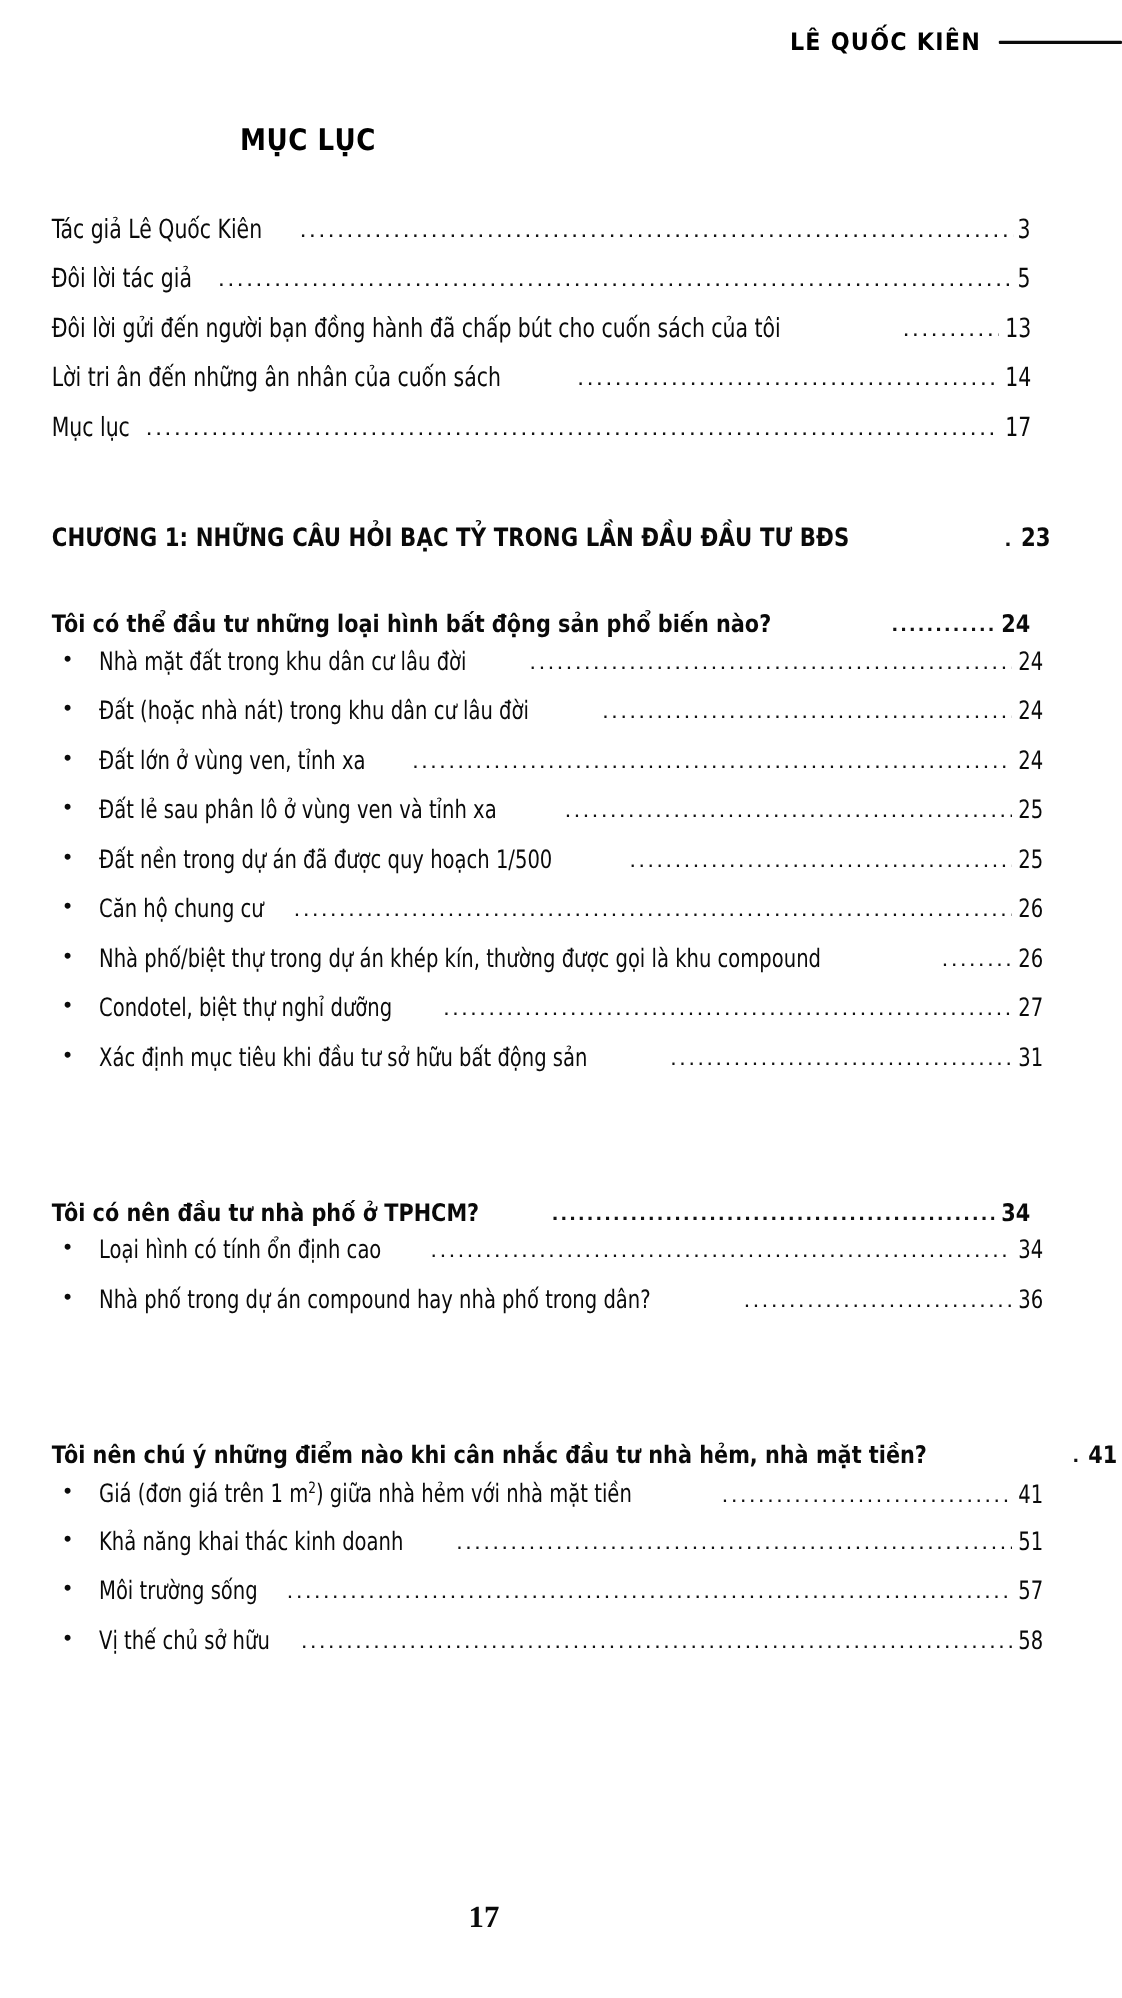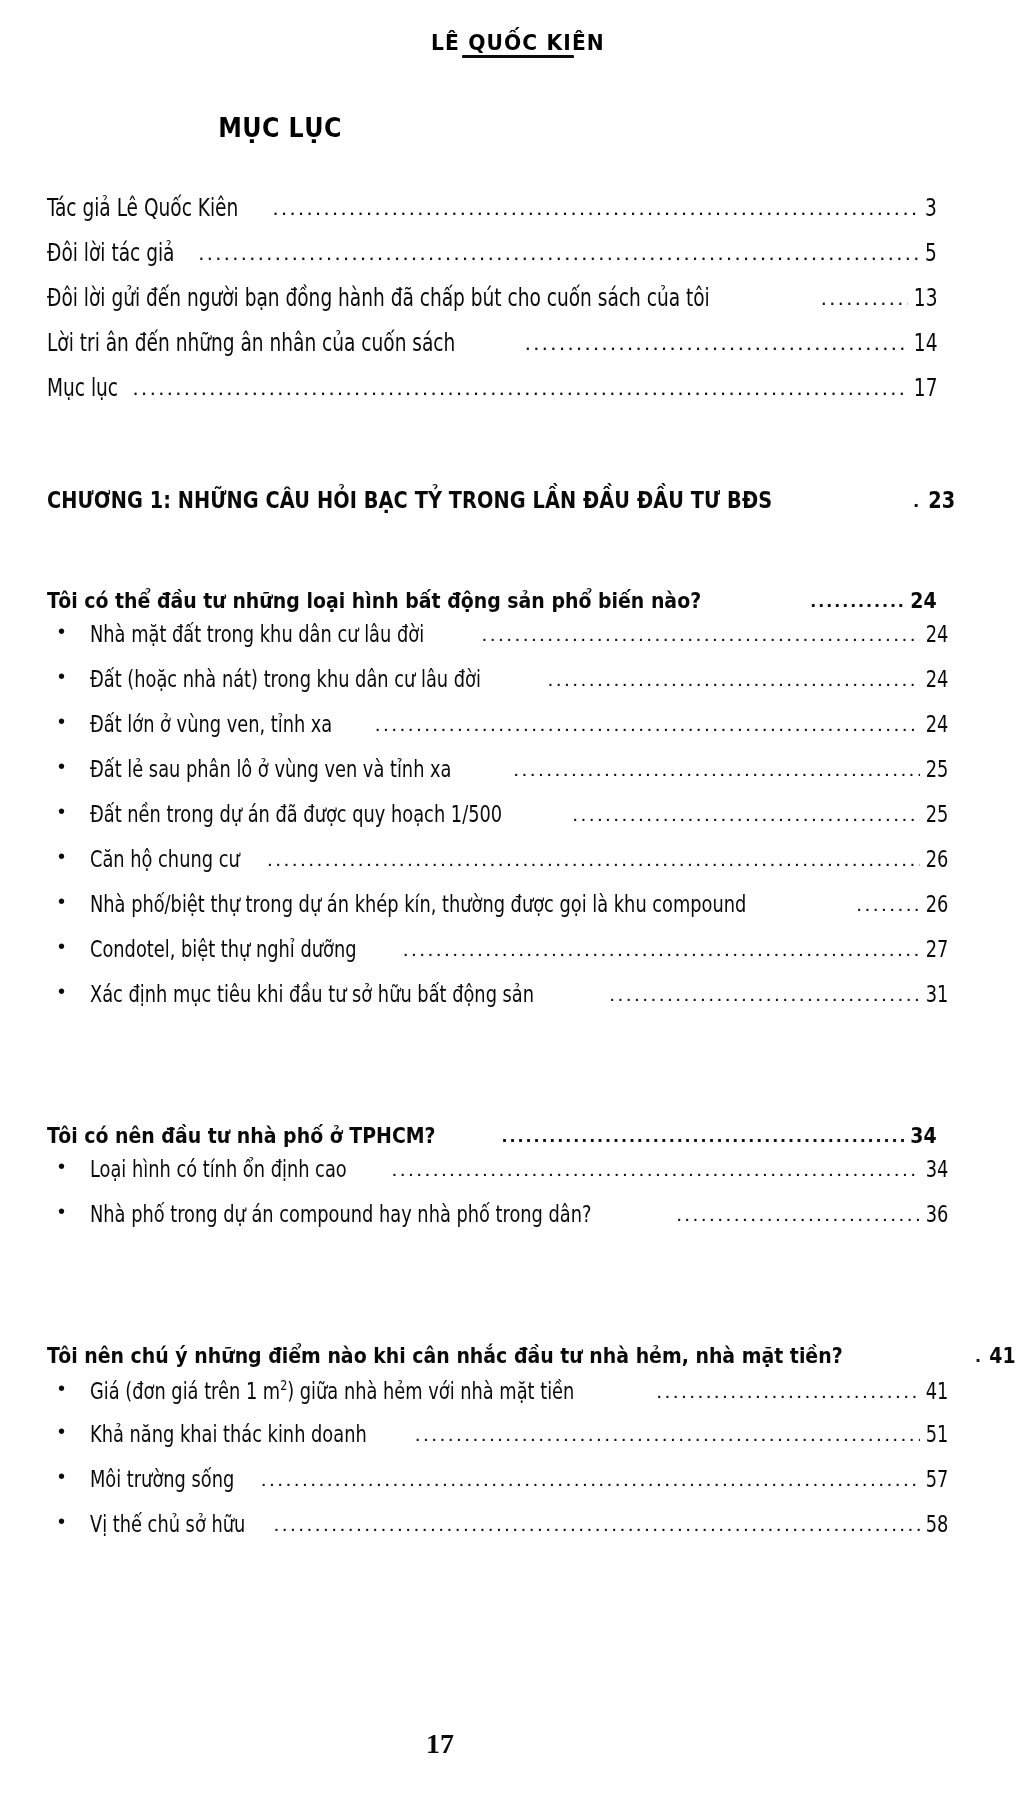"LÊ QUỐC KIÊN" .running-head { flex-direction: column -> none }
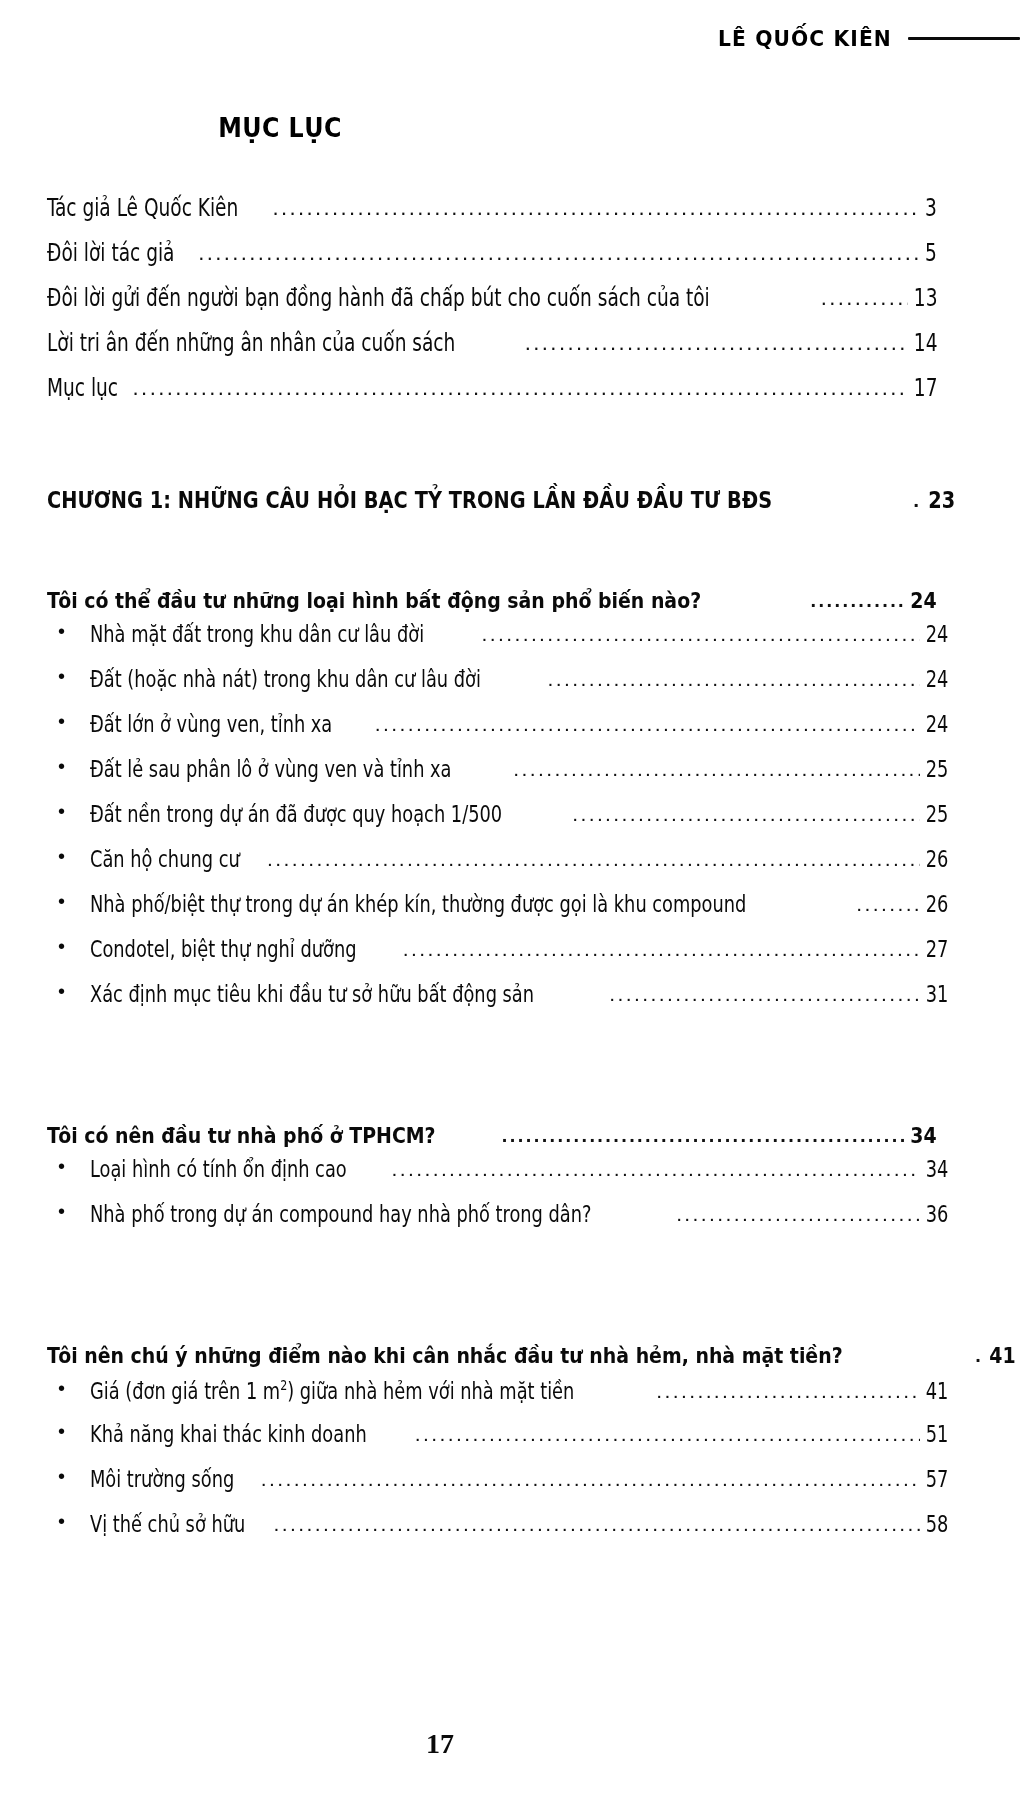"CHƯƠNG 1: NHỮNG CÂU HỎI" .row-chapter { align-items: none -> flex-end; margin-top: 68px -> 36px }
